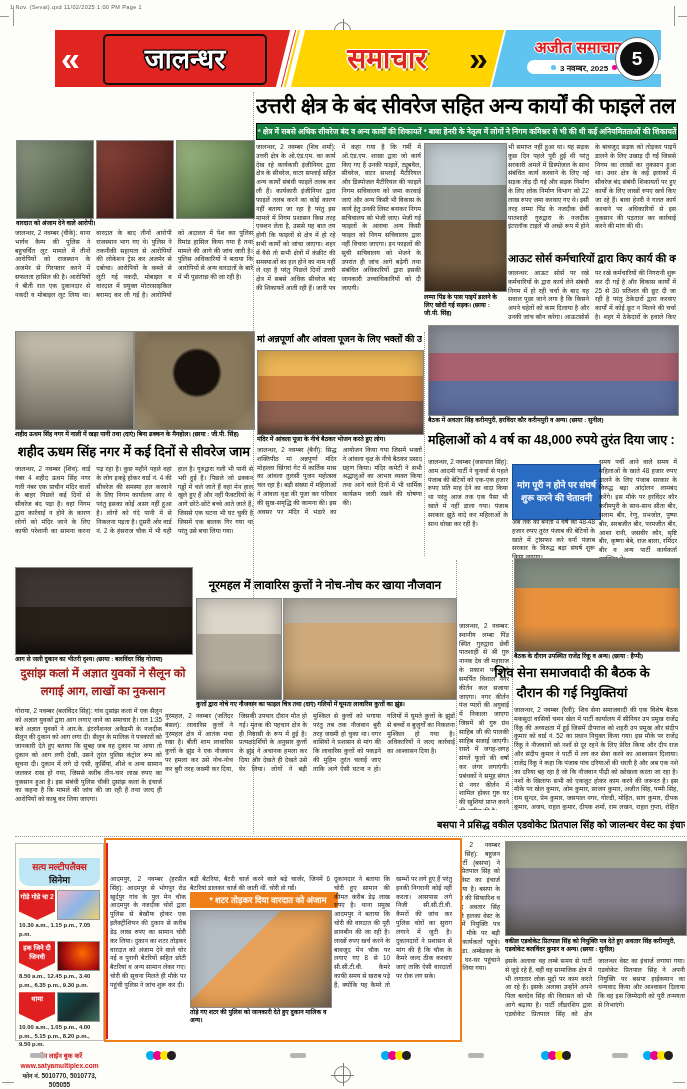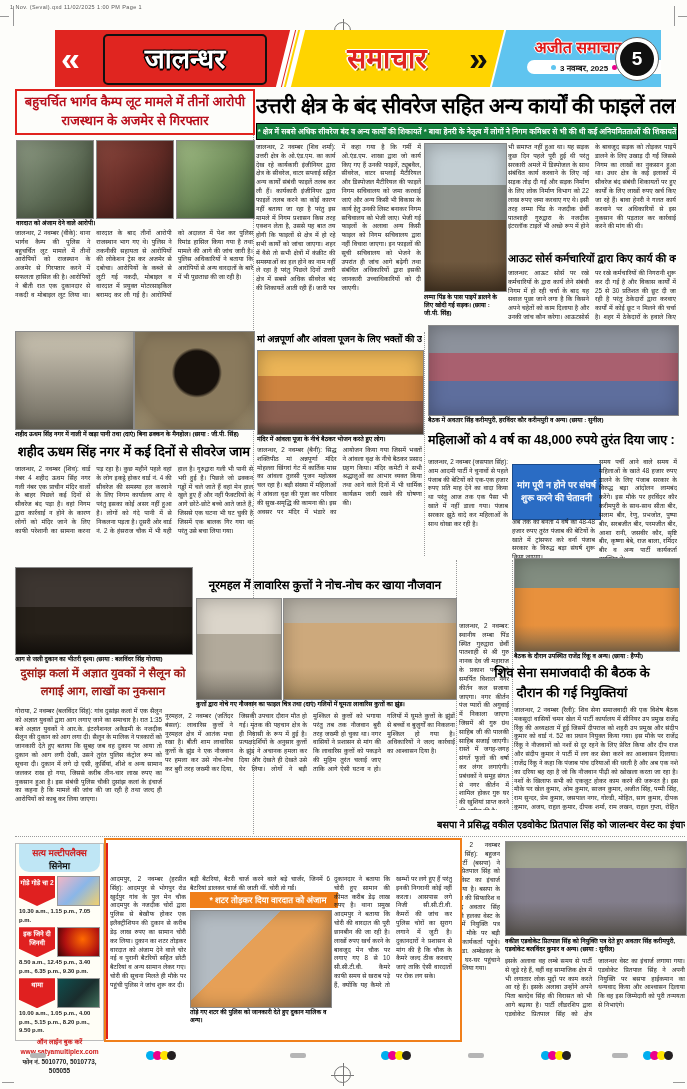"बहुचर्चित भार्गव कैम्प लूट मामले" div.abs { html: <div>बहुचर्चित भार्गव कैम्प लूट मामले में तीनों आरोपी राजस्थान के अजमेर से गिरफ्तार</div> -> none }
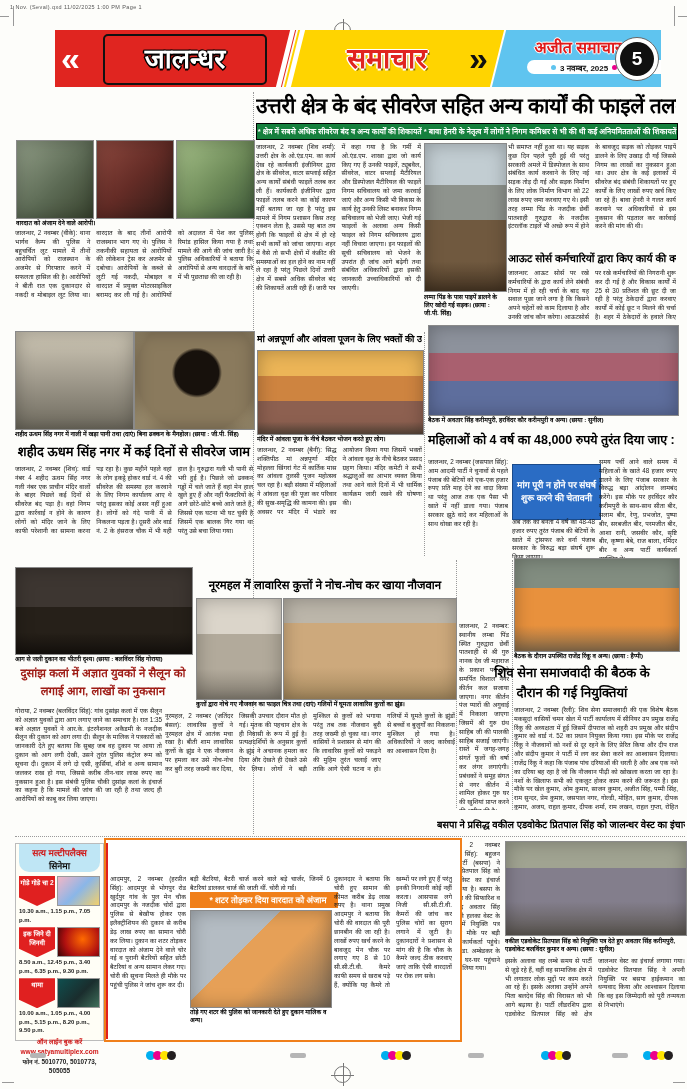"सत्य मल्टीपलैक्स" div.adhead { font-family: none -> Liberation Serif, serif; margin: 0 3px 0 -> 14px 3px 0 }
